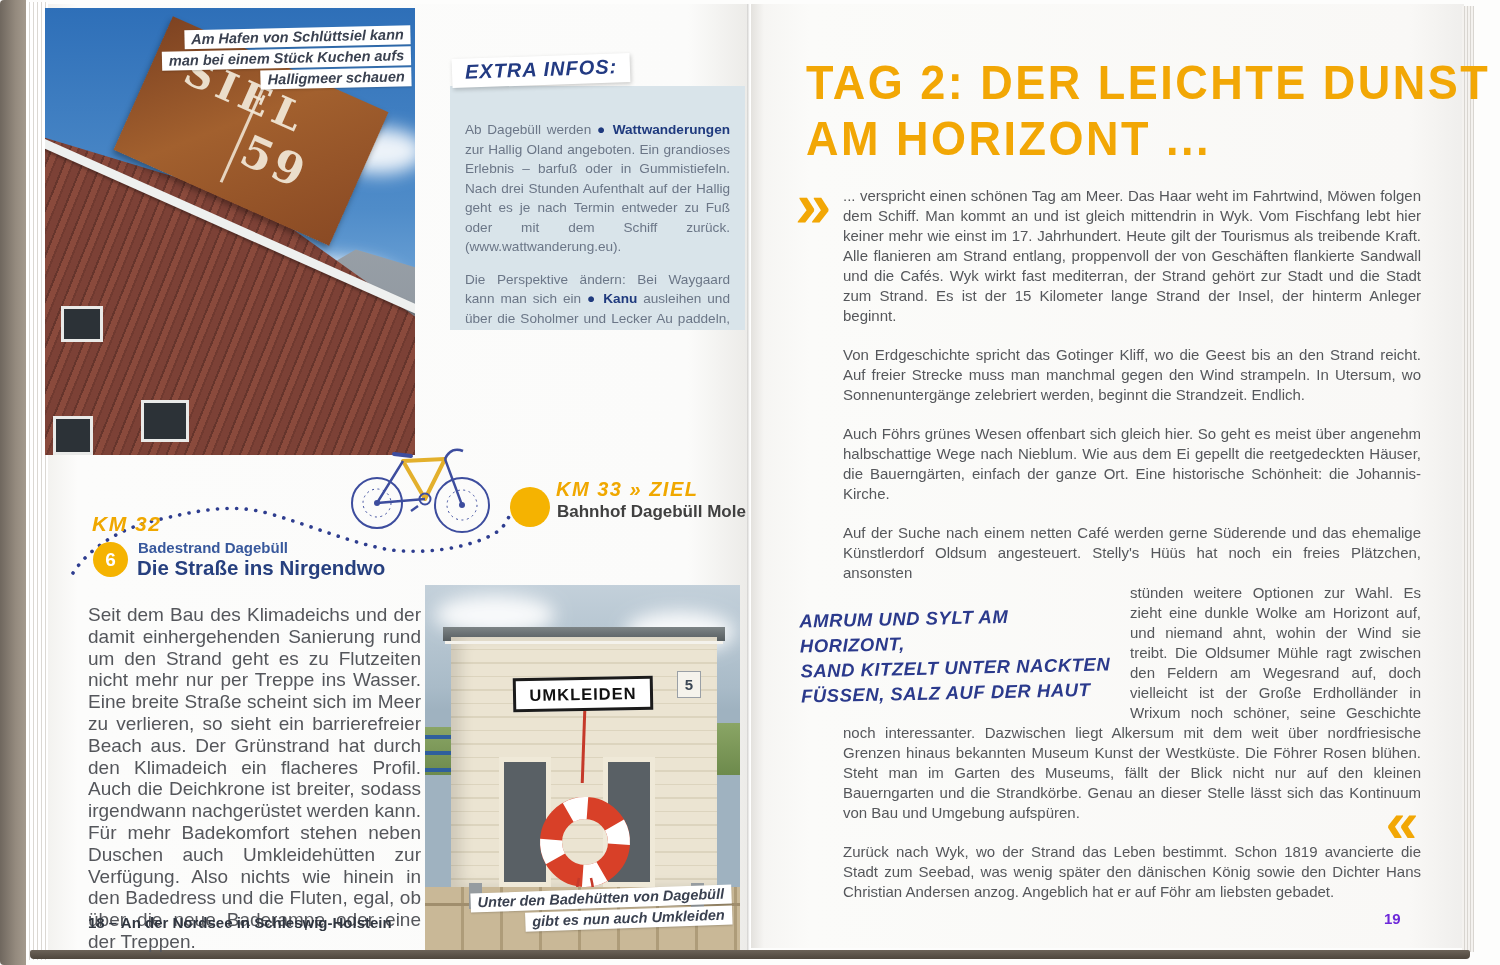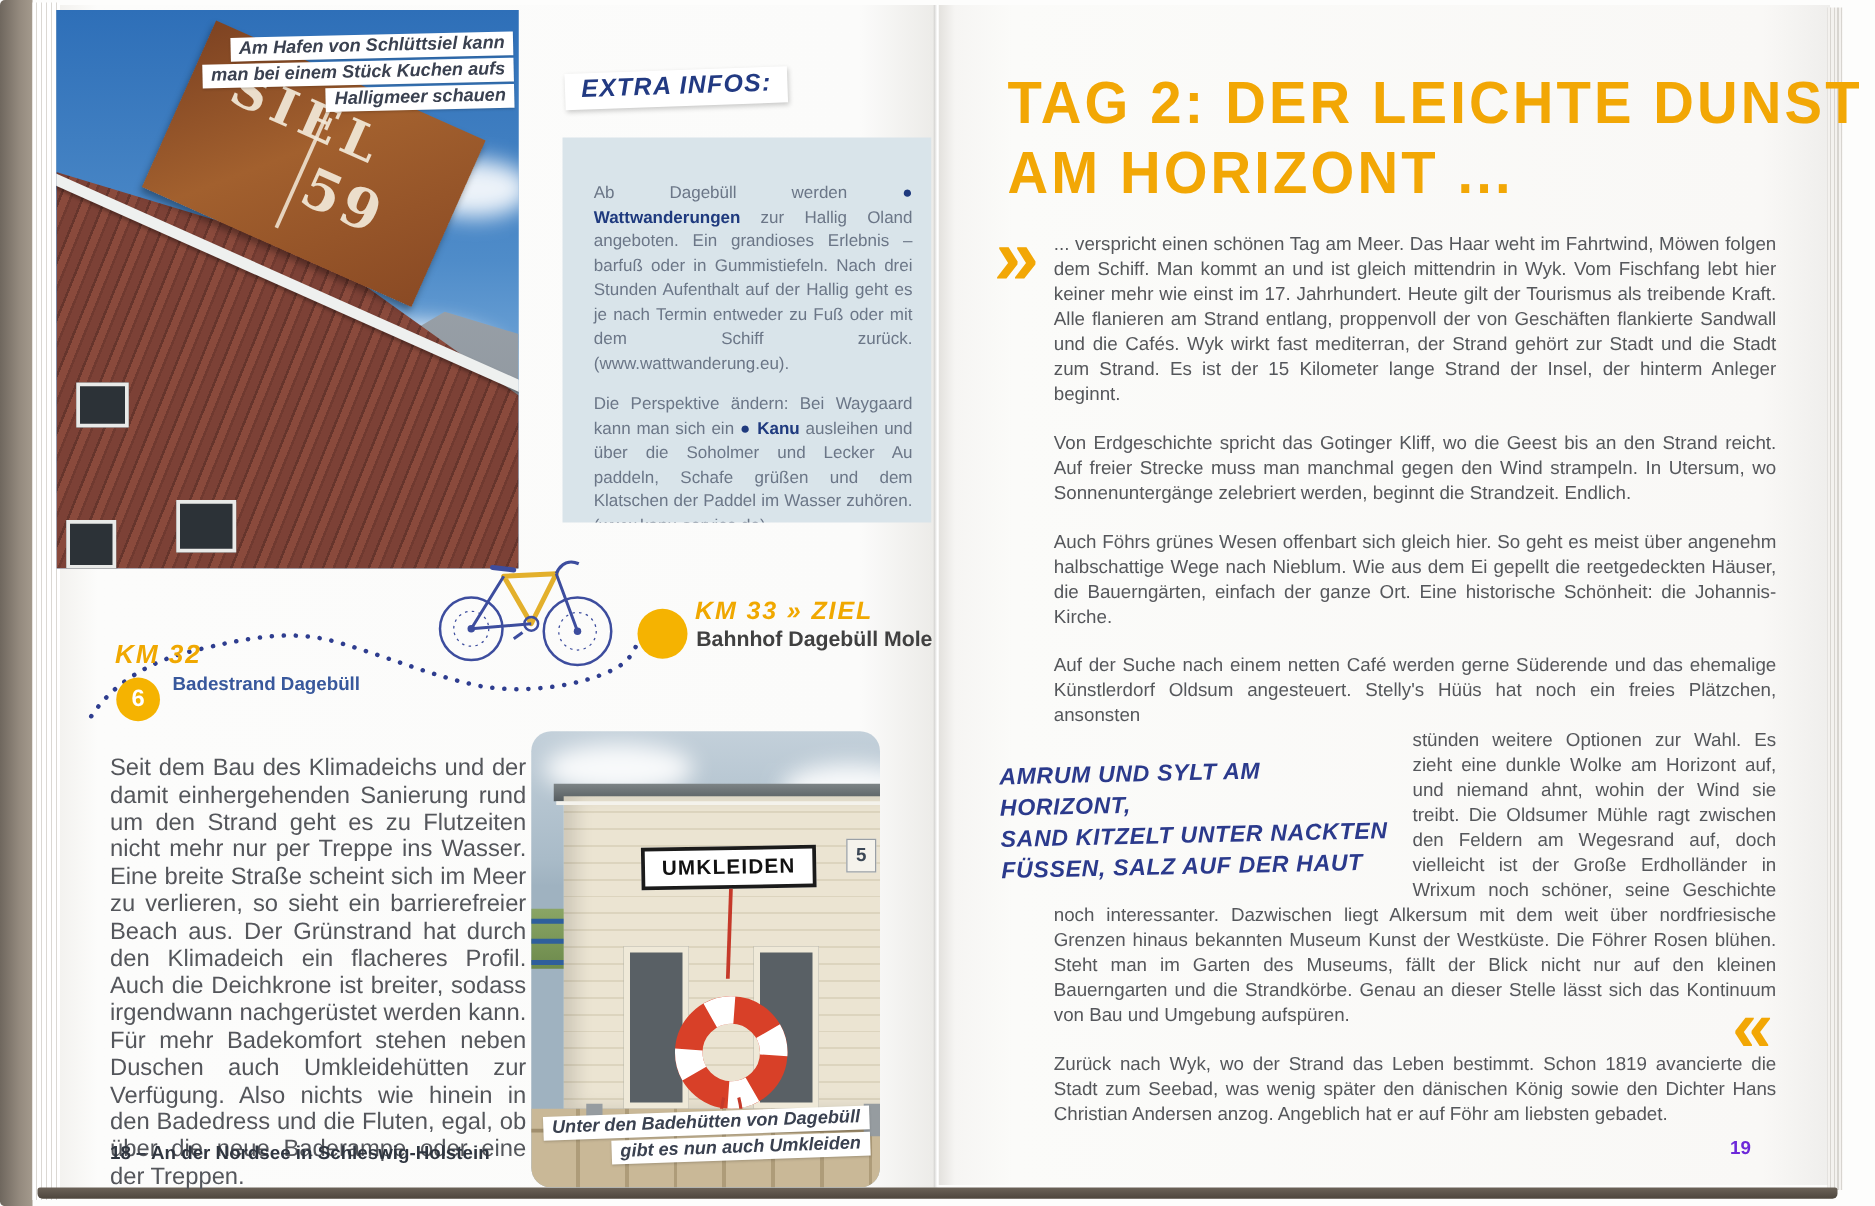"Ab Dagebüll werden ● Wattwanderungen" .extra-box { height: 308px -> 244px; margin-top: 24px -> none; padding: 34px 15px 0 25px -> 34px 15px 0 15px }
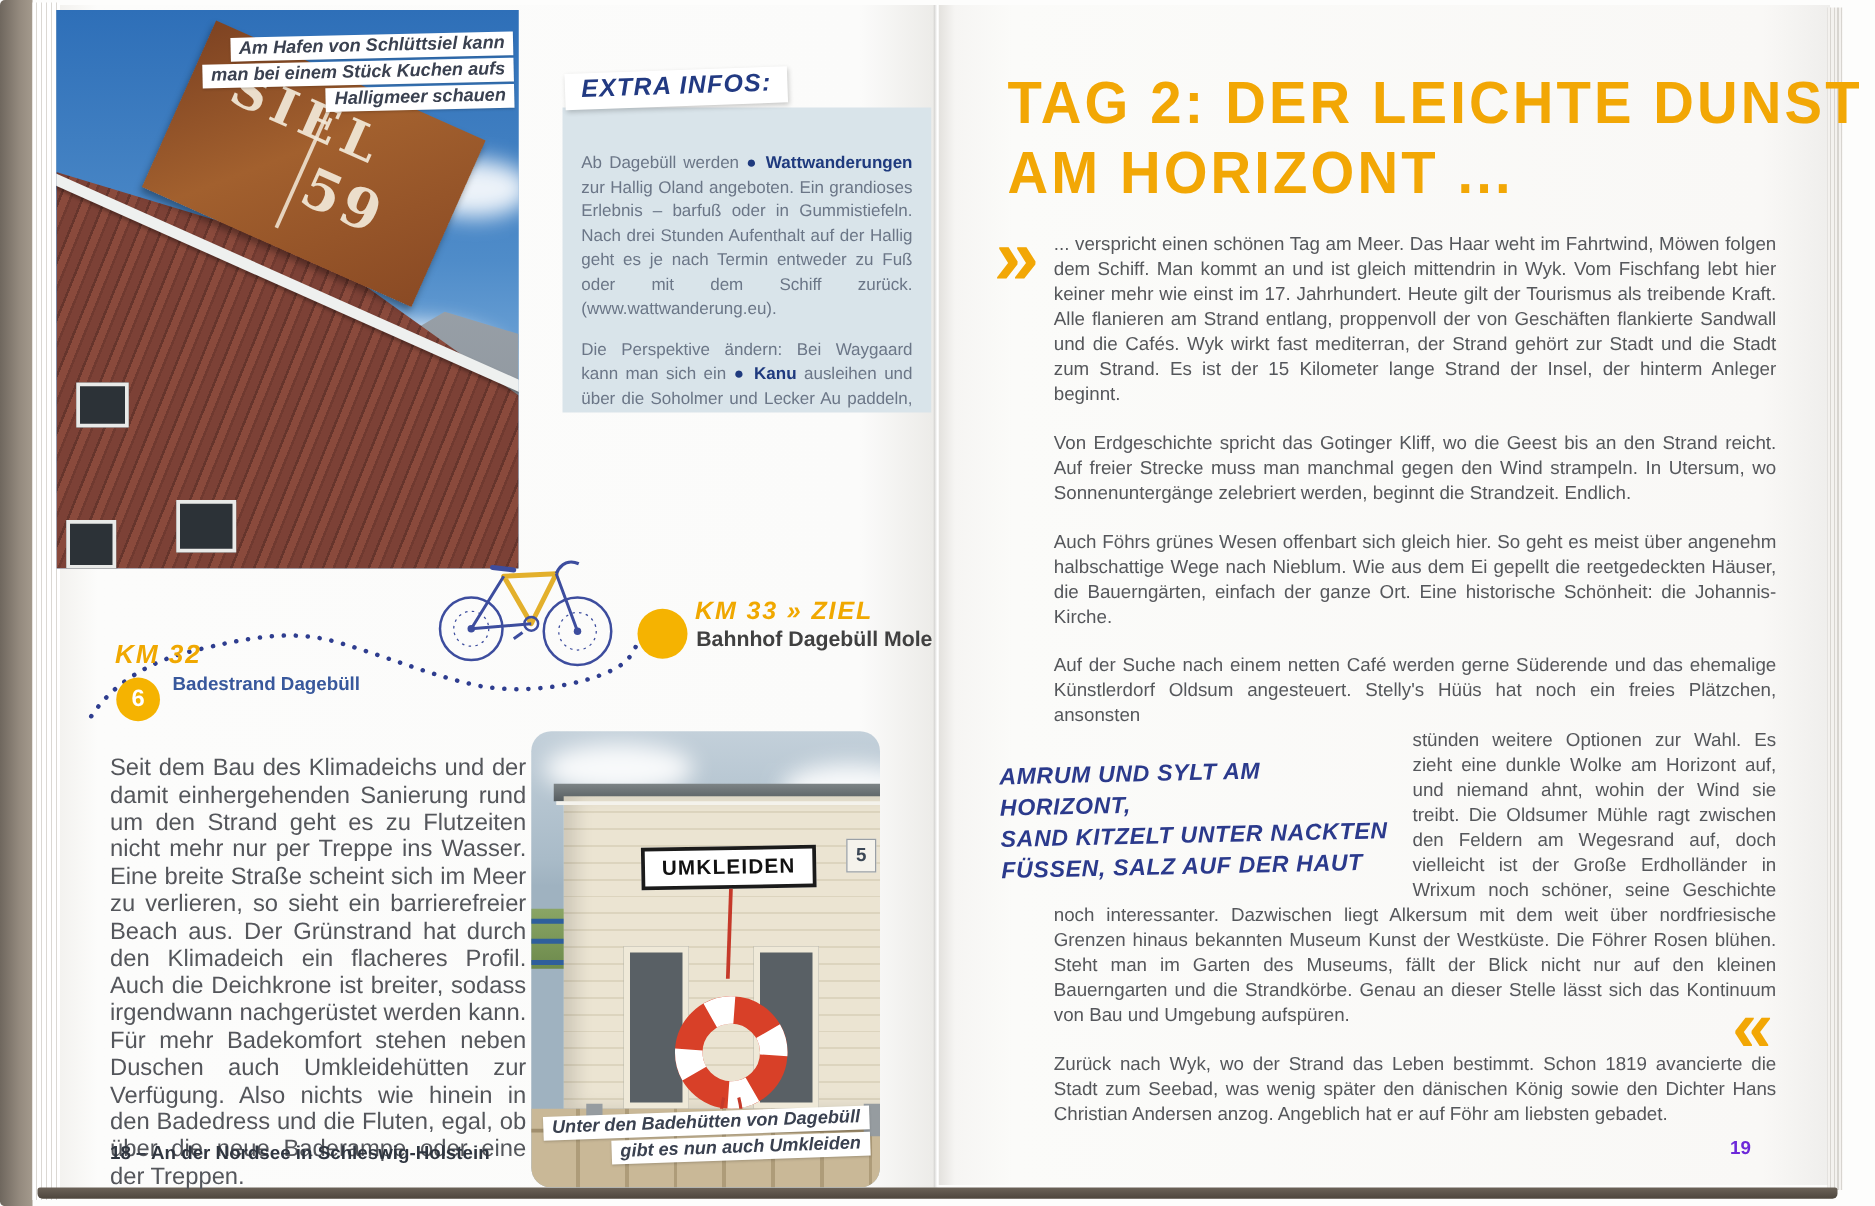"Die Straße ins Nirgendwo" div.stop-title { html: none -> <div>Die Straße ins Nirgendwo</div> }
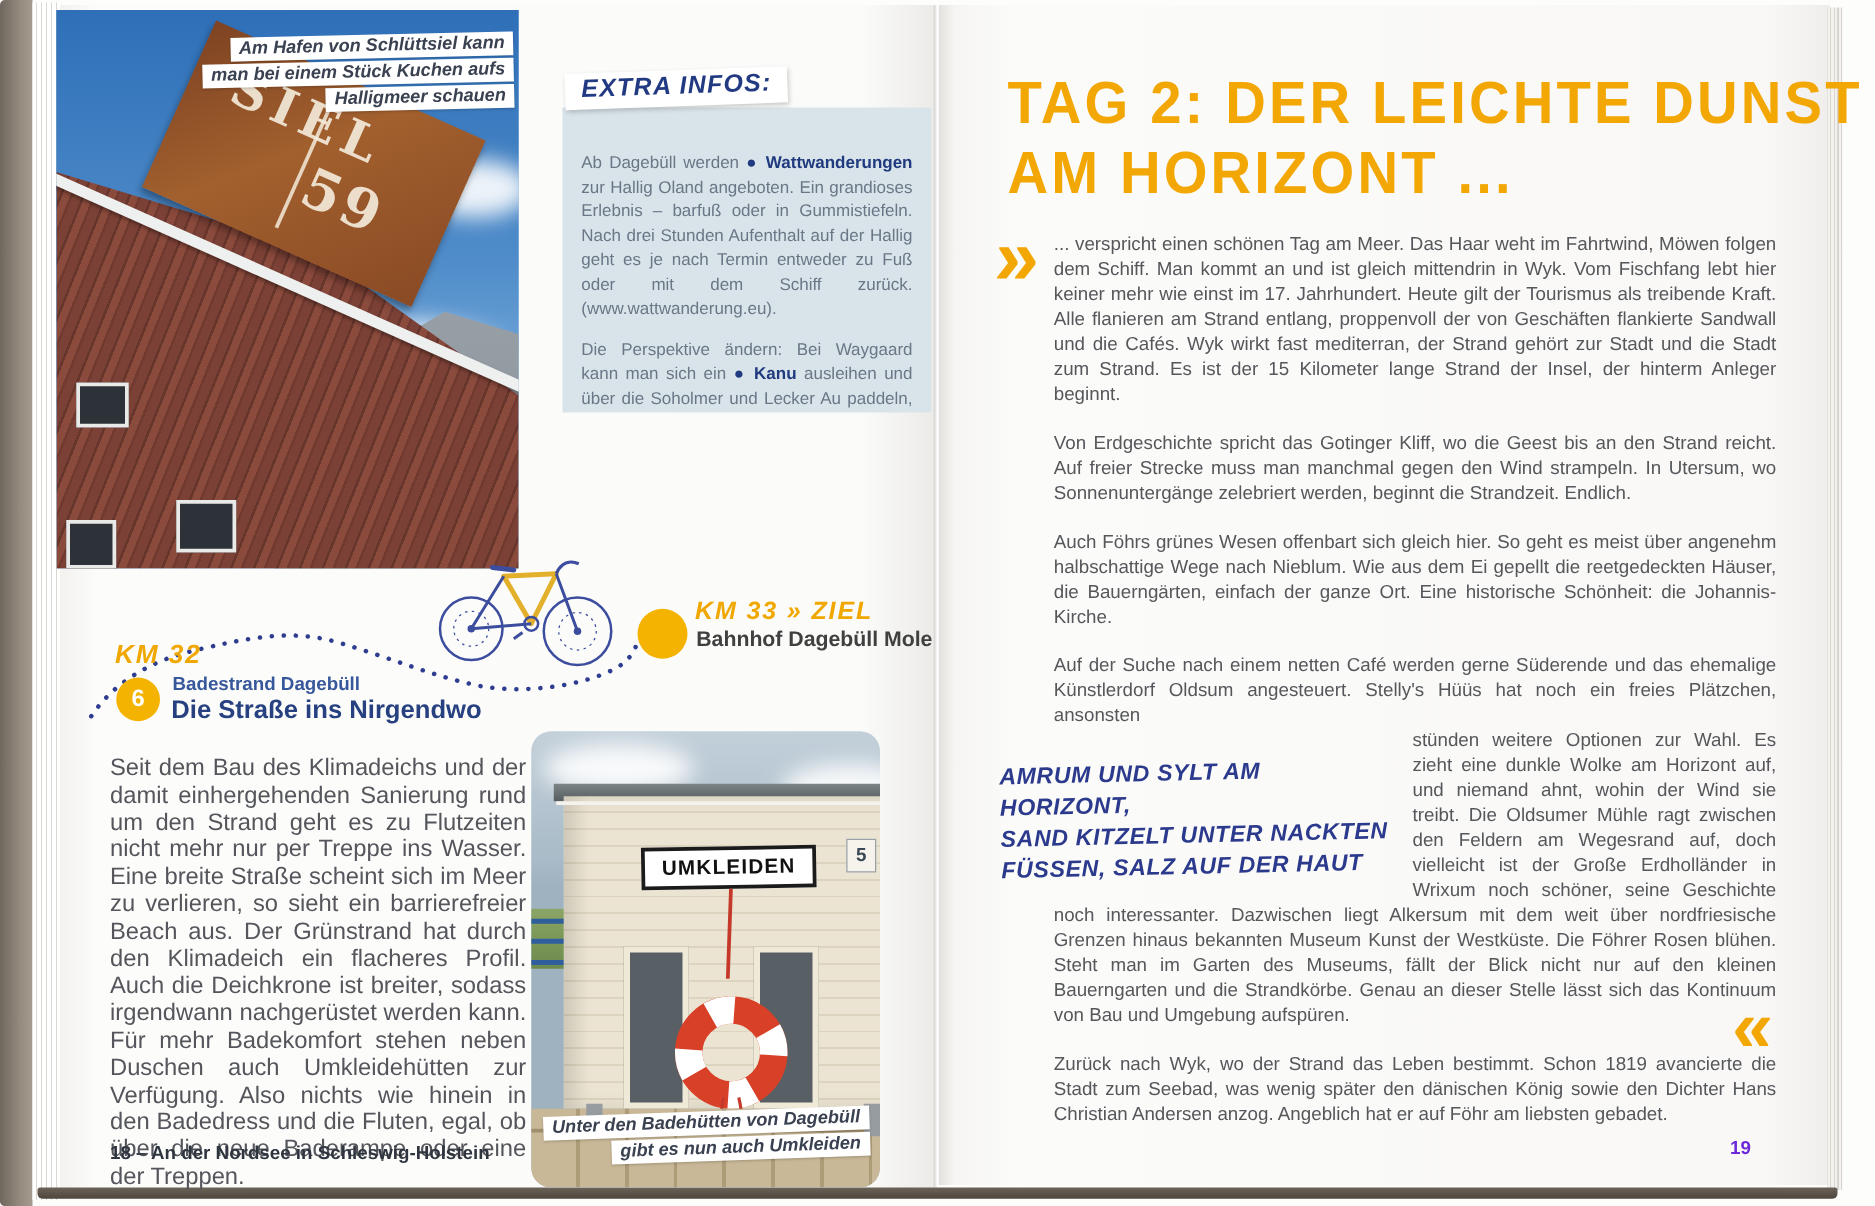"UMKLEIDEN" .photo-bottom { border-radius: 16px -> none; width: 279px -> 315px }
